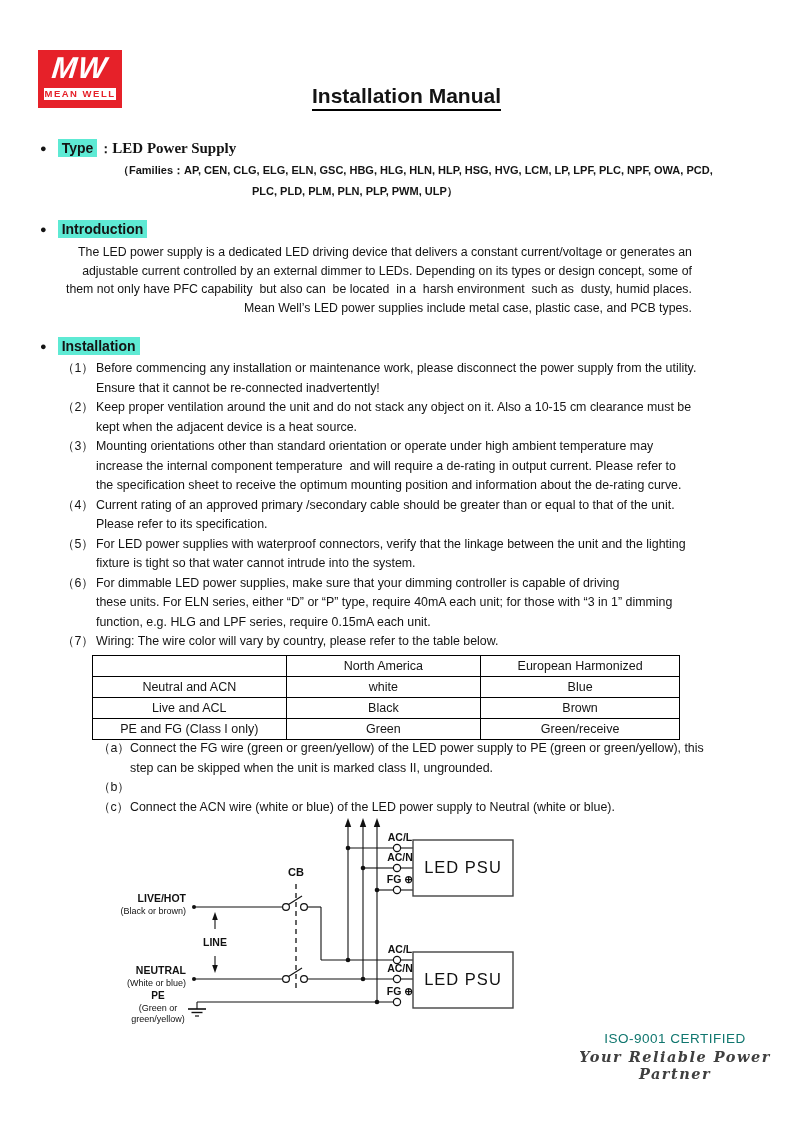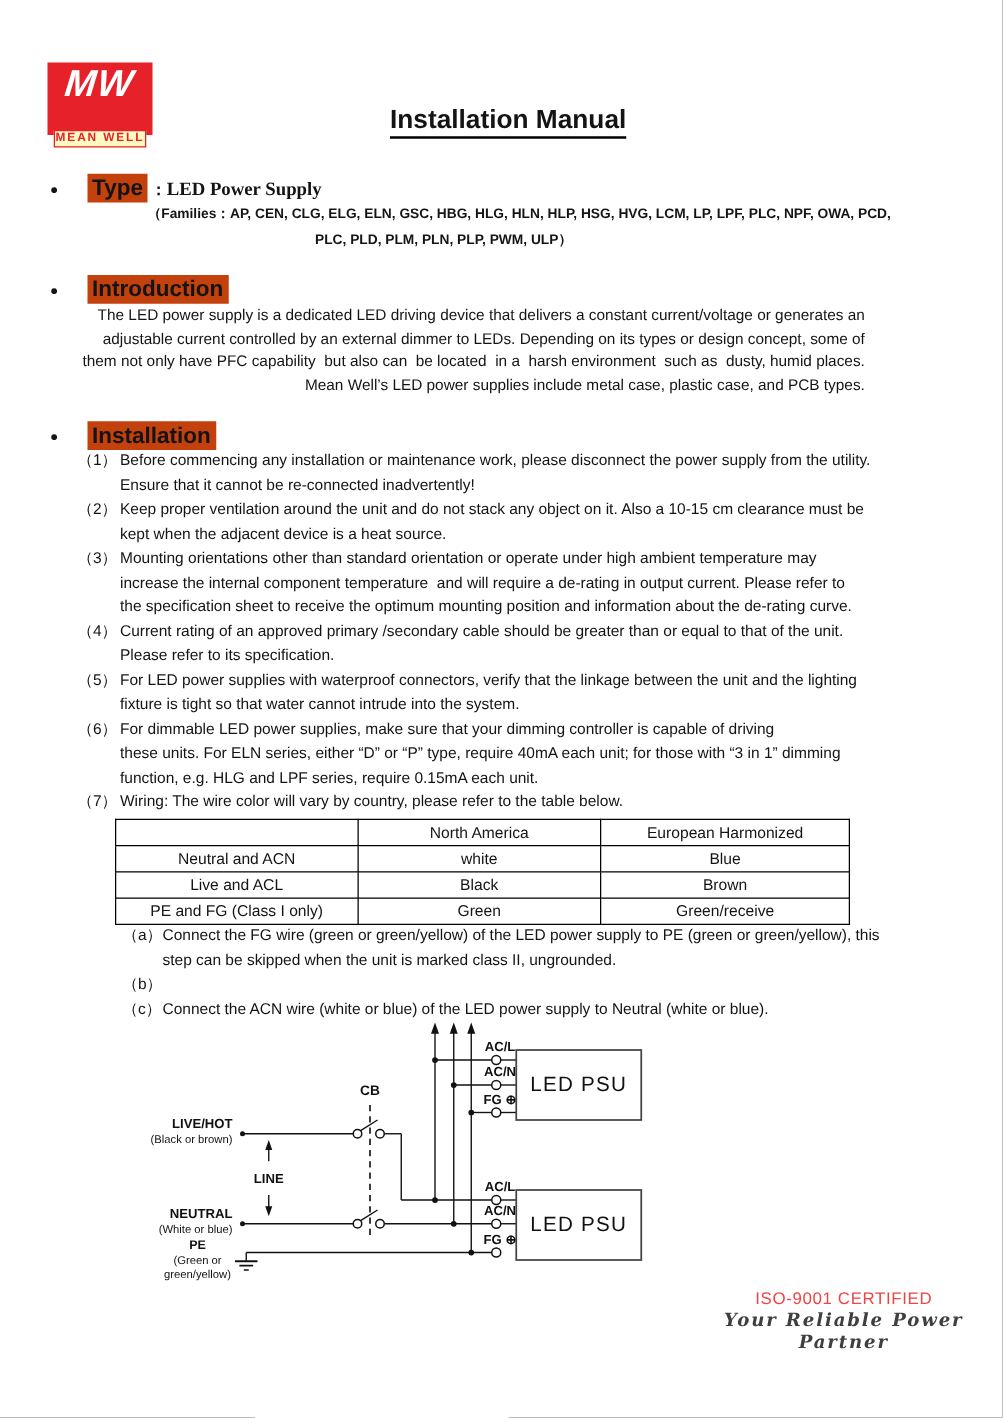"MEAN WELL" .logo-strip { background: #fef9c3 -> #ffffff; margin-top: 18px -> 1px }
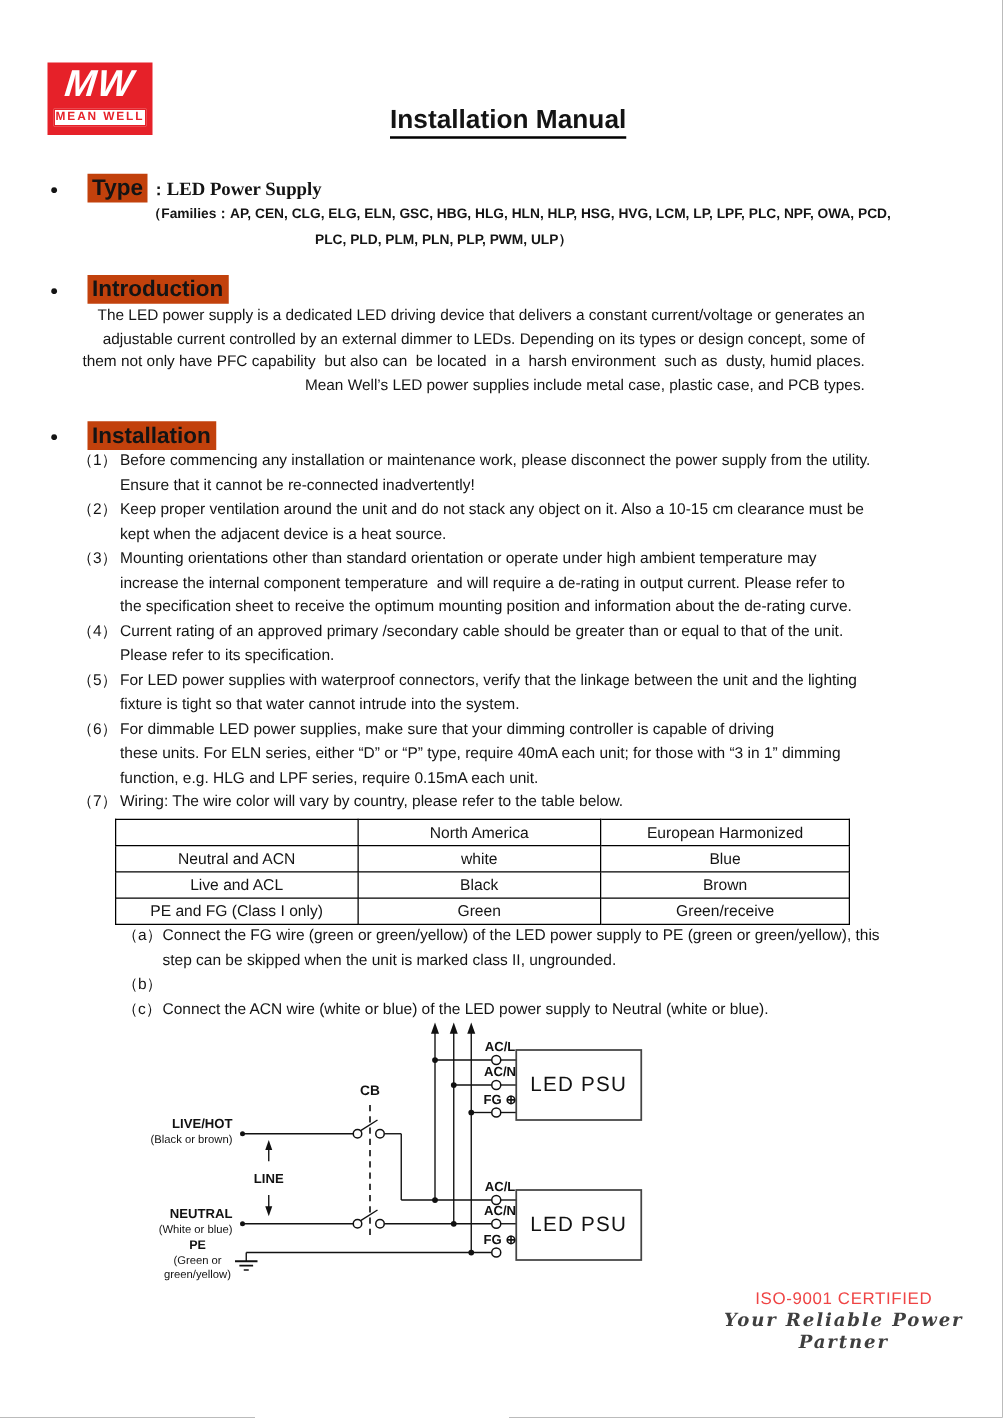"Type" .hl { background: #c2410c -> #5eead4; font-size: 18px -> 14px; margin-left: 12px -> none }
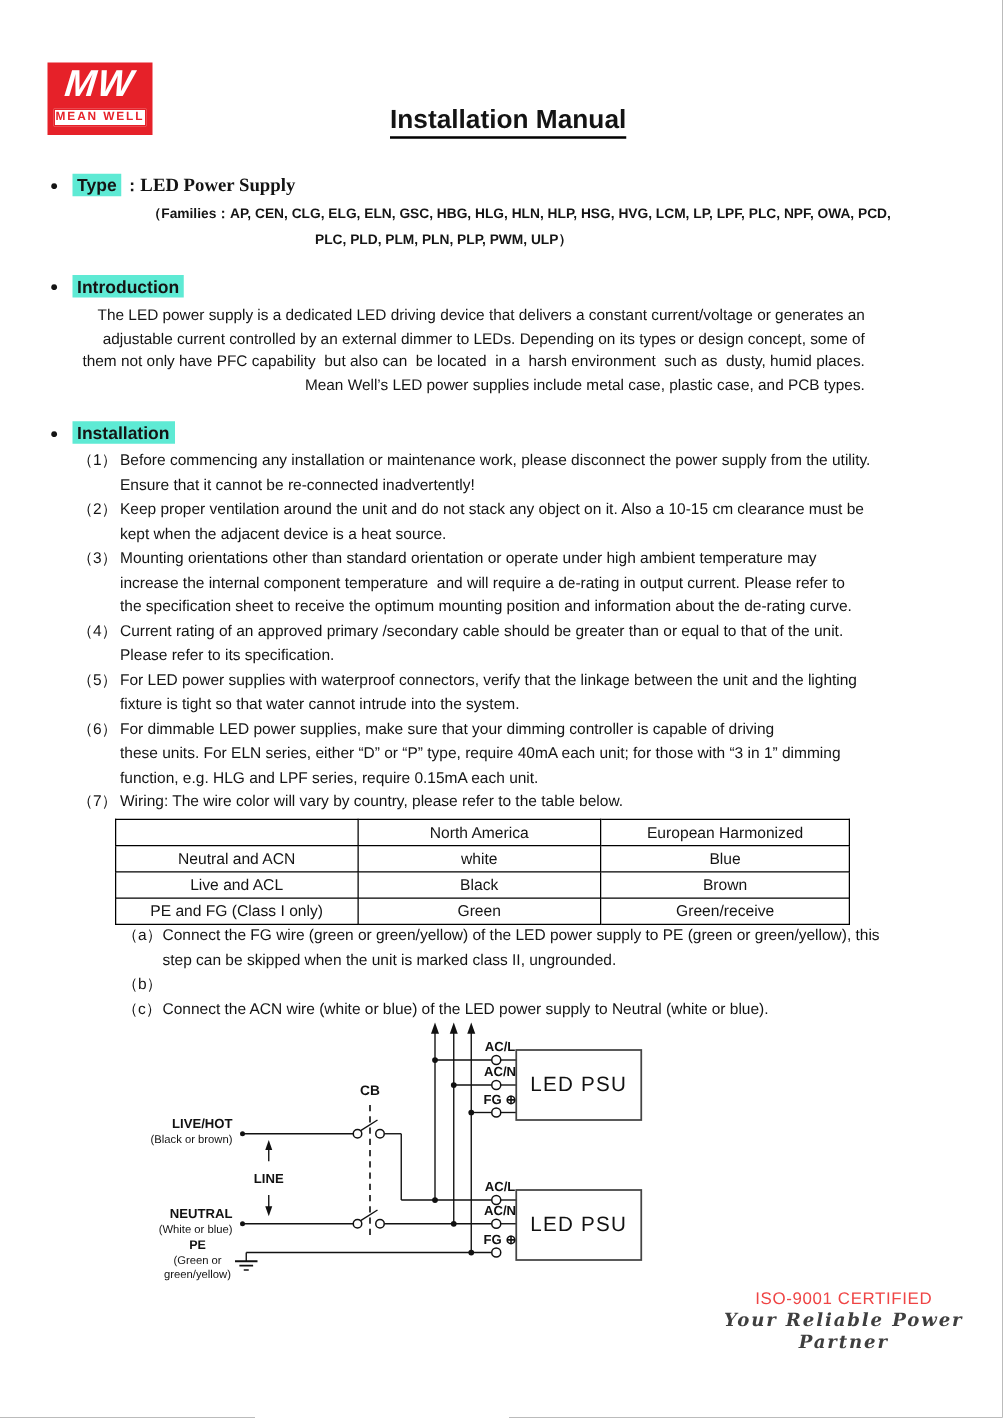"ISO-9001 CERTIFIED" .footer-iso { color: #ef4444 -> #0f766e }
